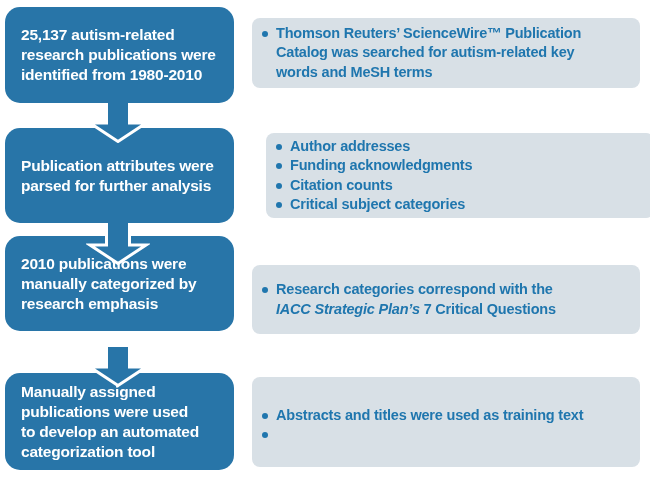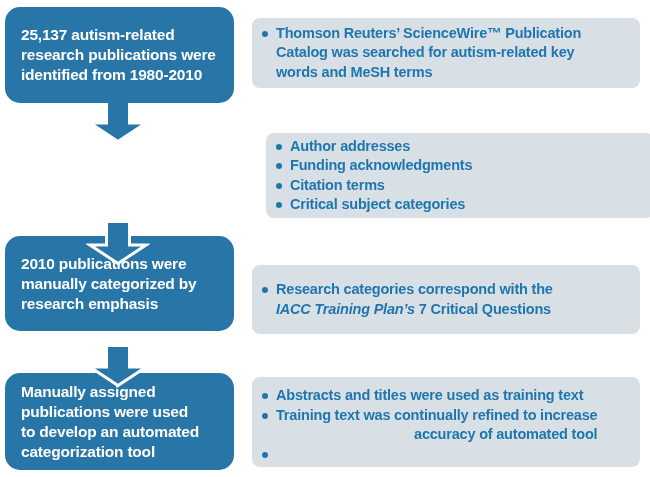"Publication attributes were" div.step-box { html: none -> <div> <div>Publication attributes were parsed for further analysis</div> </div> }
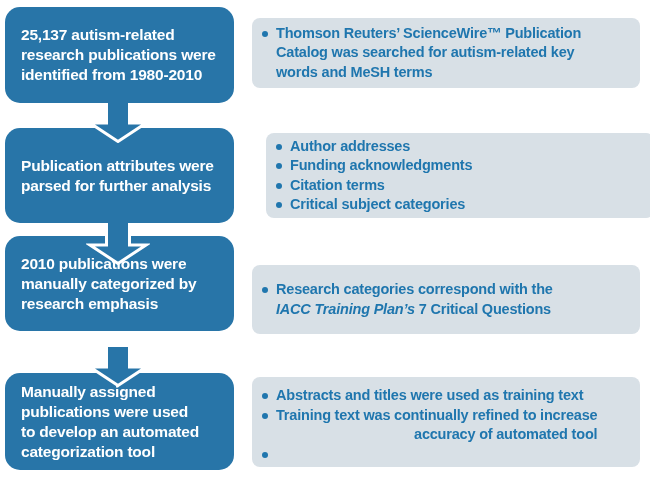"Citation terms" span.txt { text: terms -> counts }
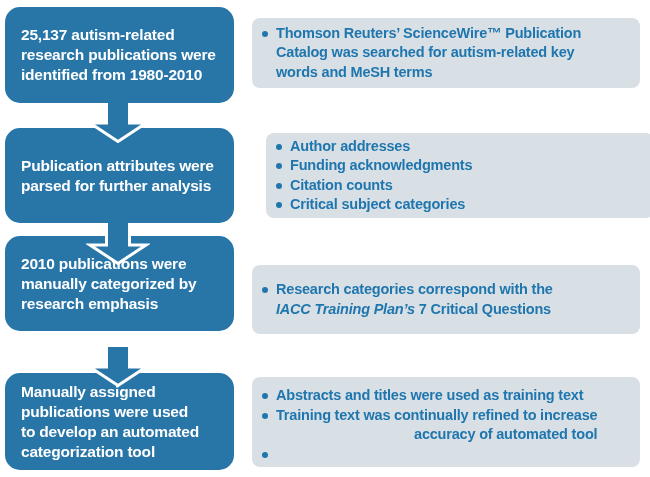"IACC Training Plan’s" em { text: Training -> Strategic }
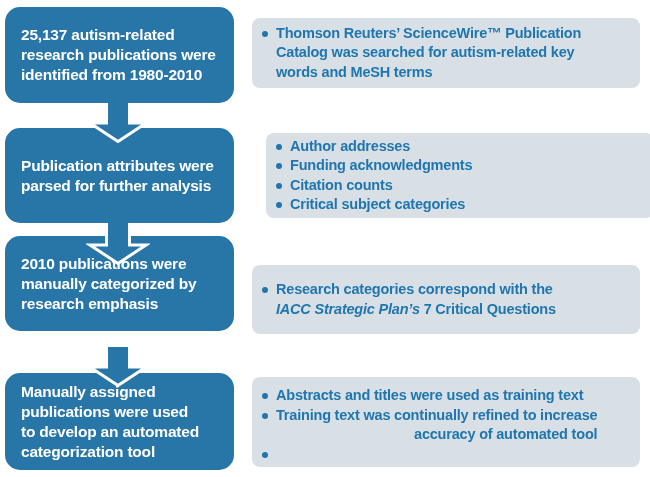"Training text was continually refined" li.bullet { html: <li> <span></span> <span>Training text was continually refined to increase accuracy of automated tool</span> </li> -> none }
